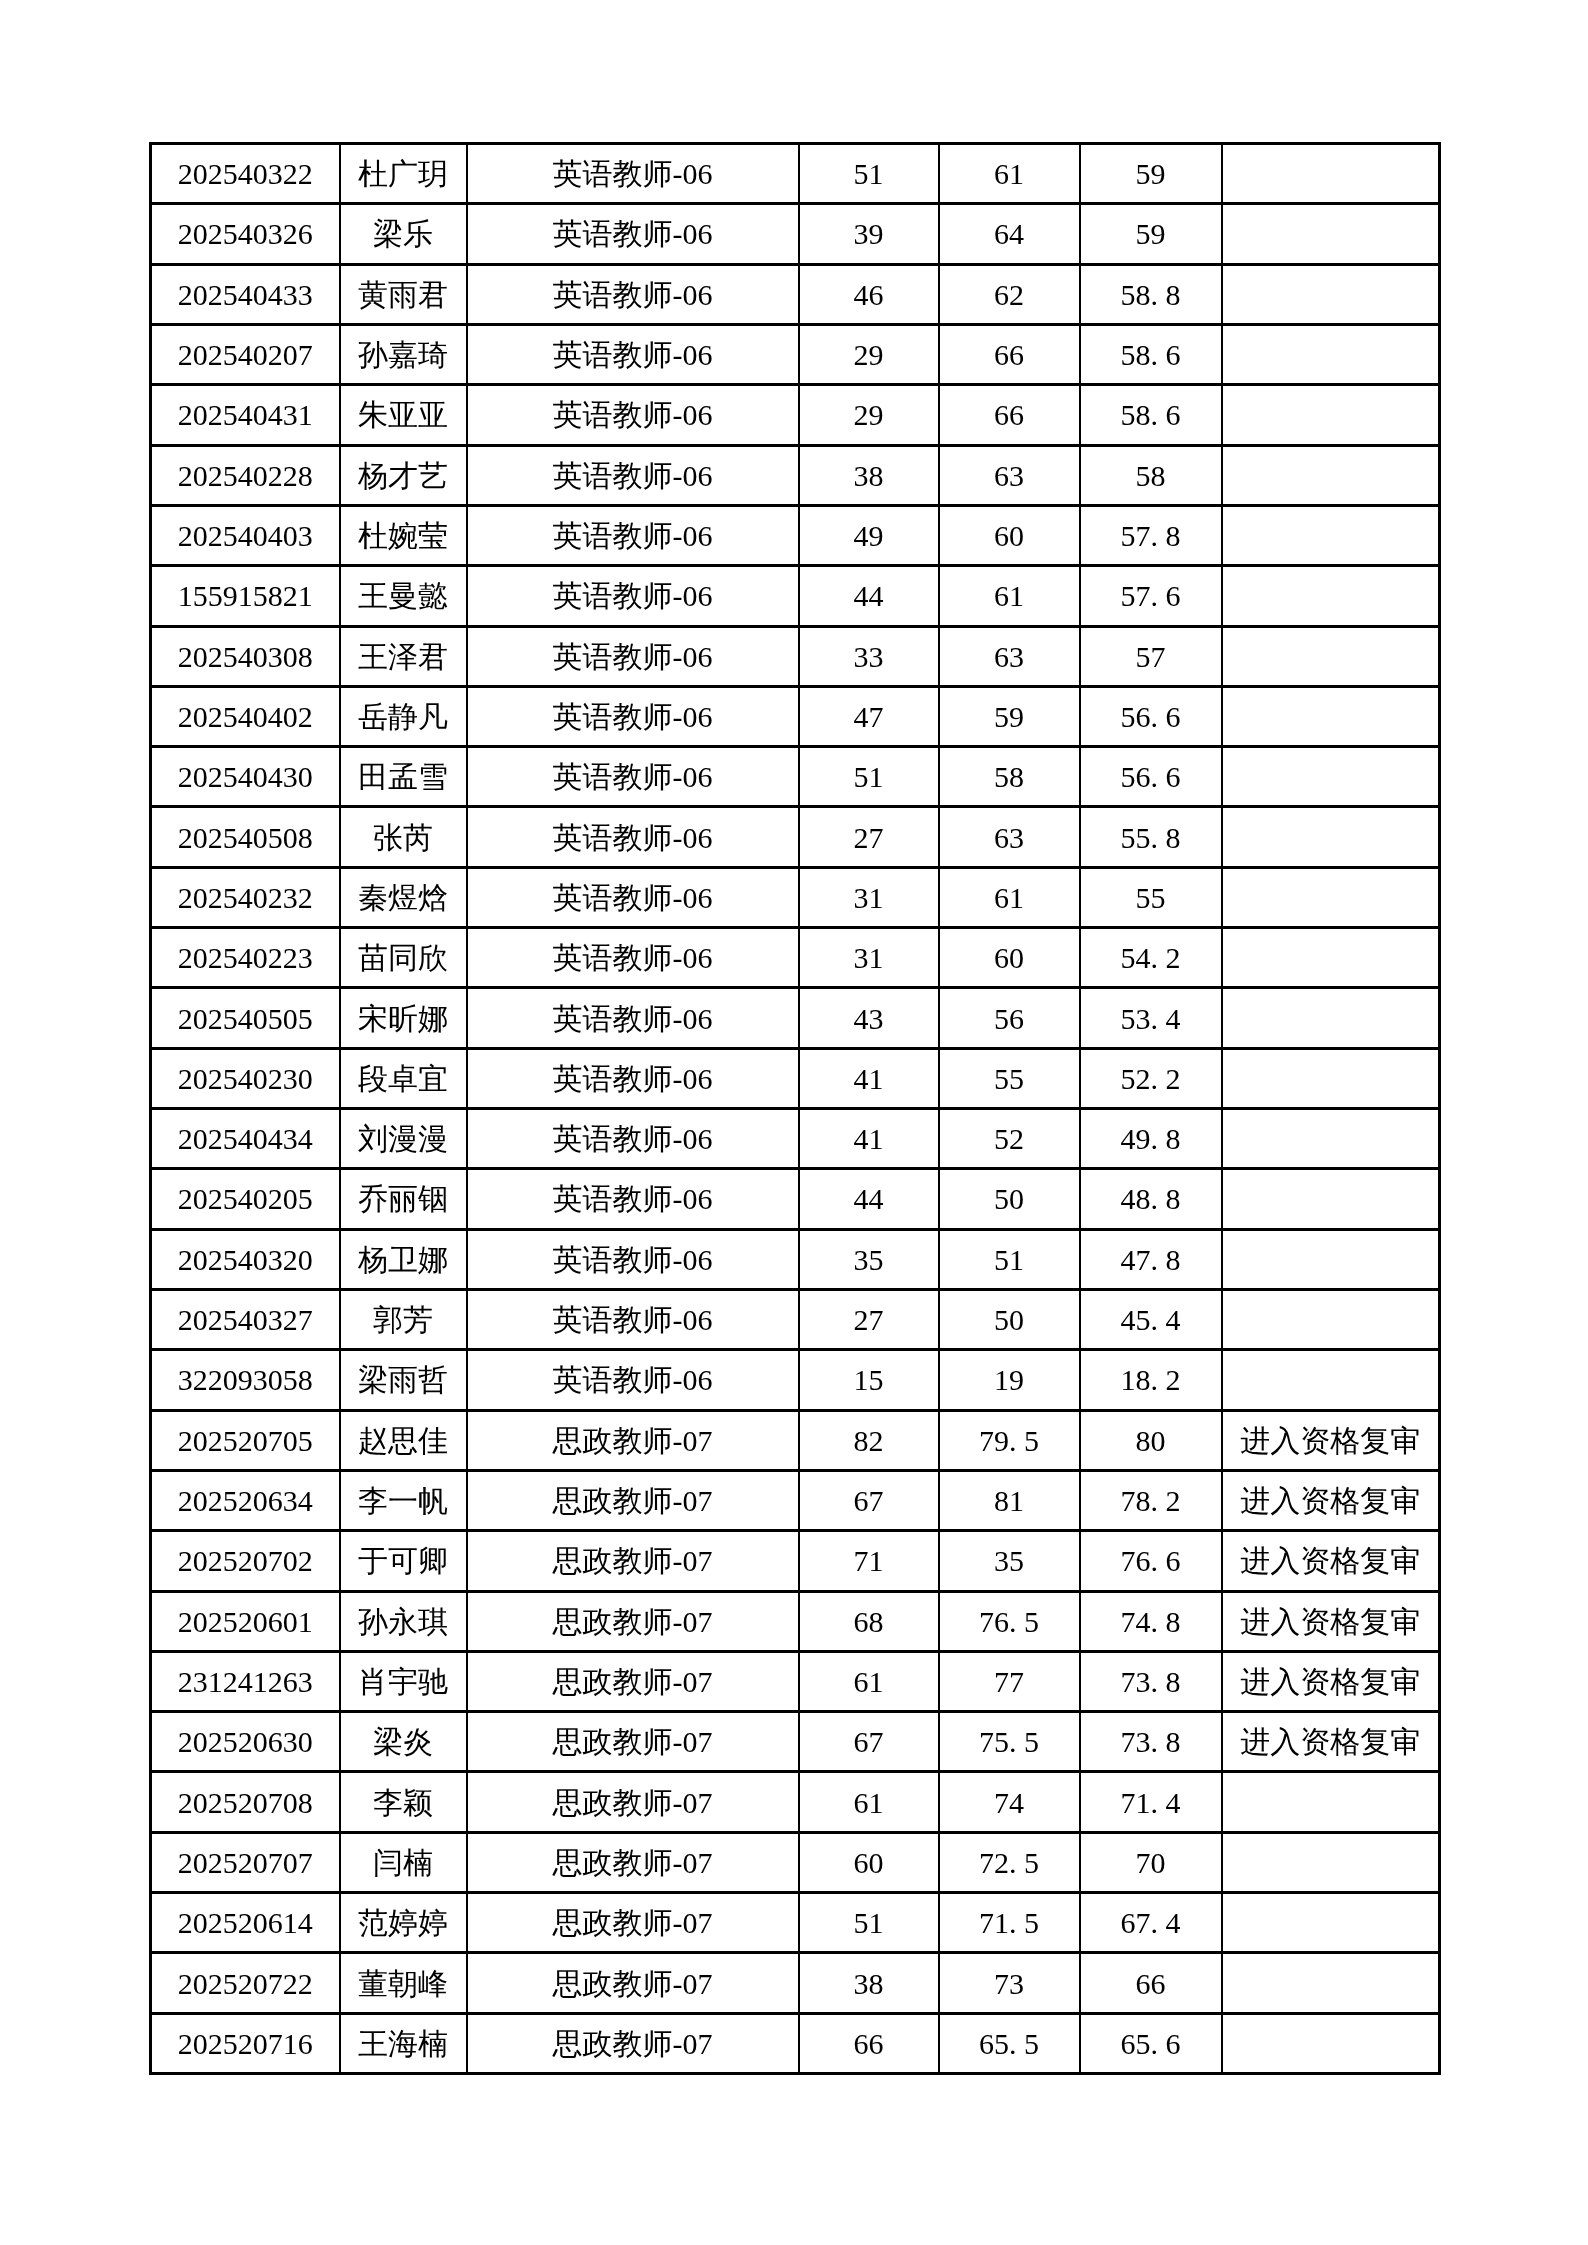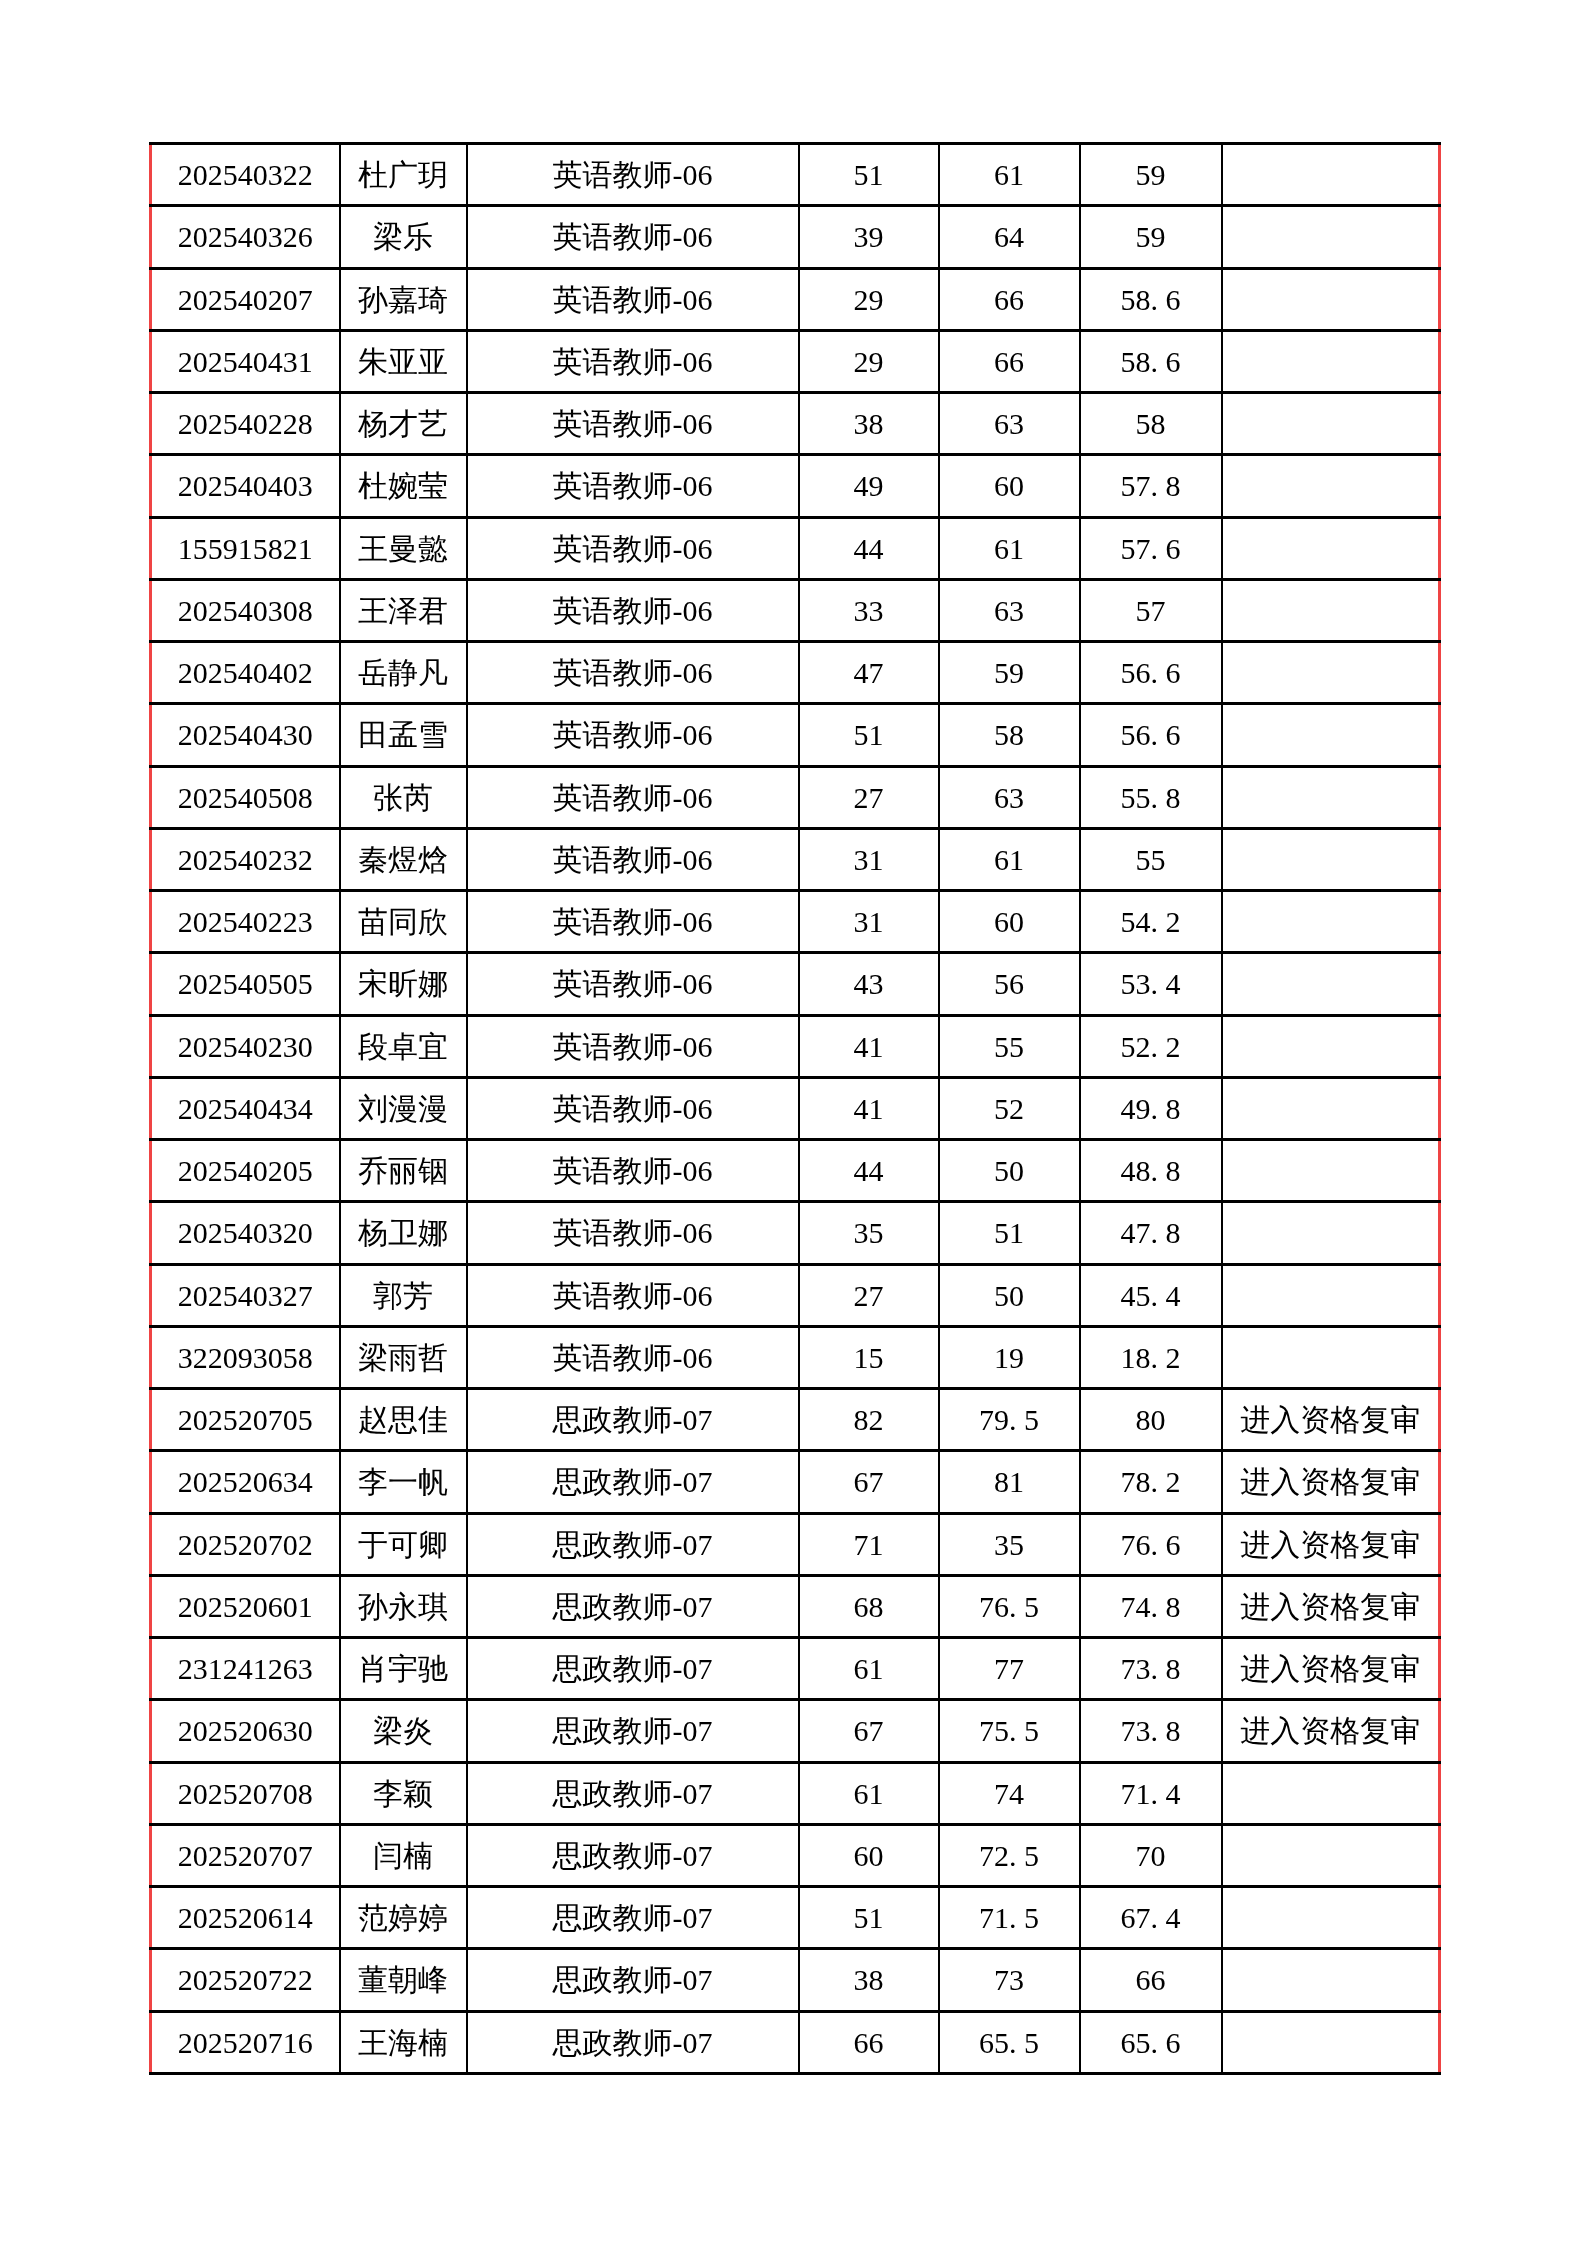"202540322" table.results { border: 3px solid #ef4444 -> 3px solid #000000 }
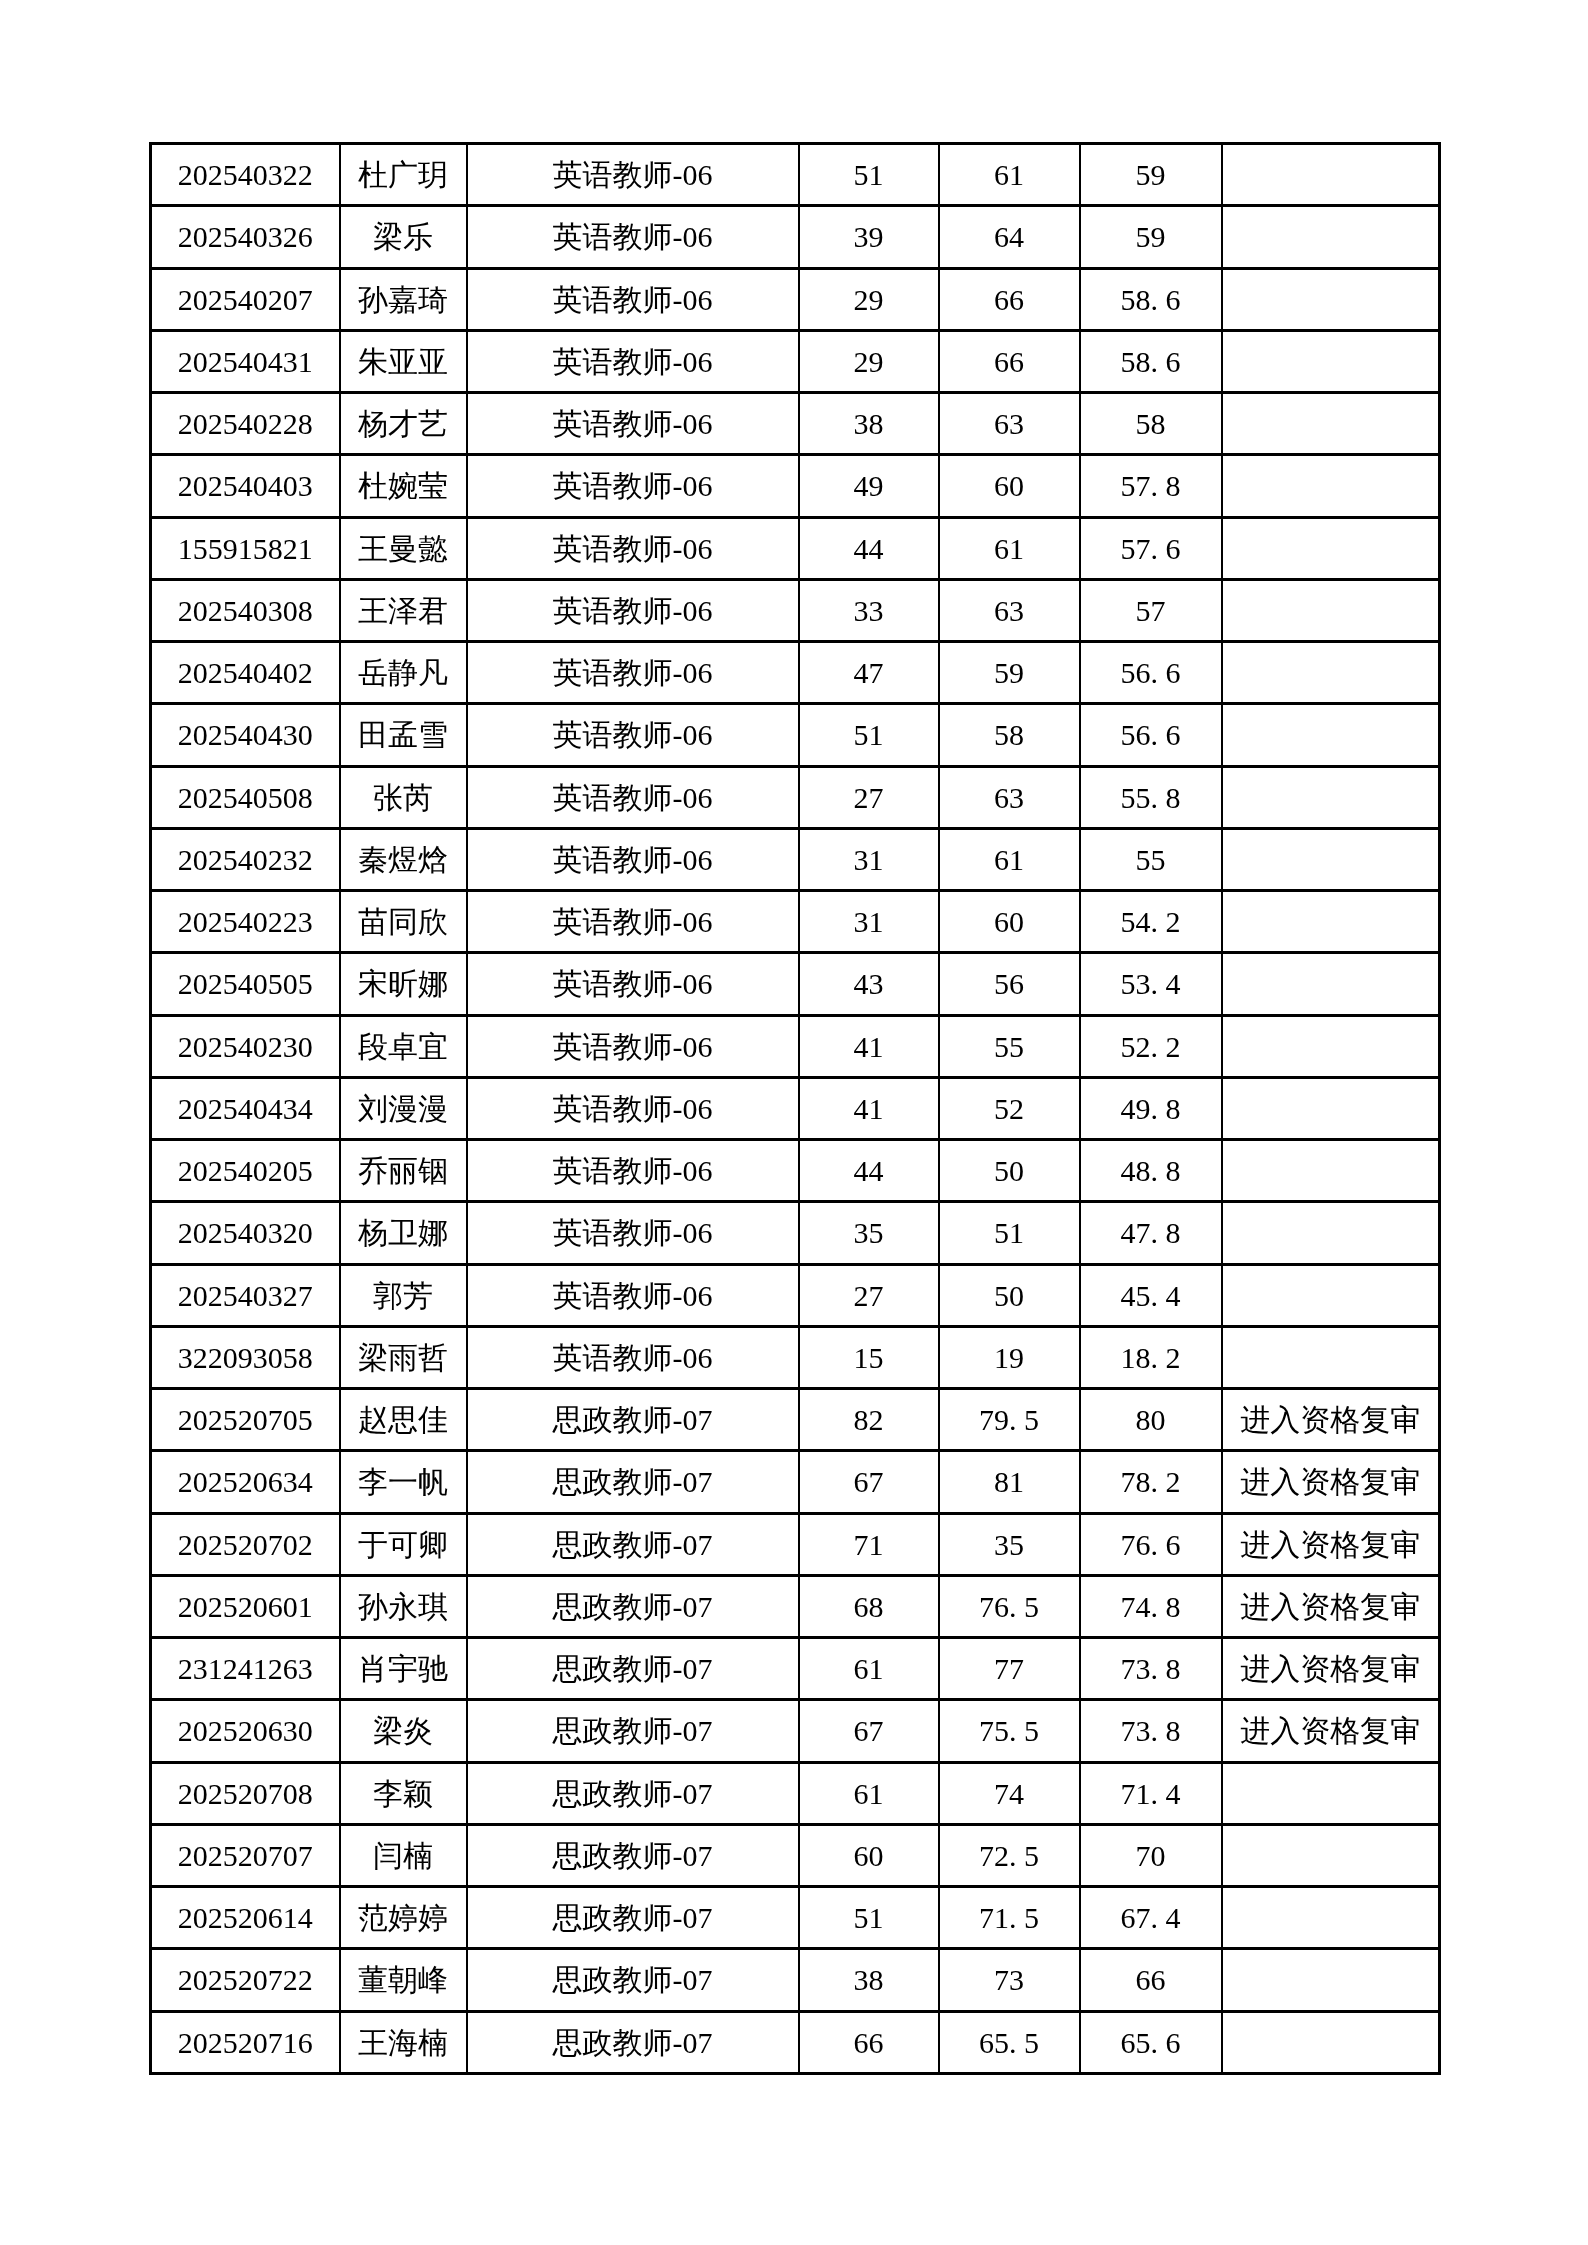"202540433" tr { html: none -> <tr> <td>202540433</td> <td>黄雨君</td> <td>英语教师-06</td> <td>46</td> <td>62</td> <td>58. 8</td> <td></td> </tr> }
